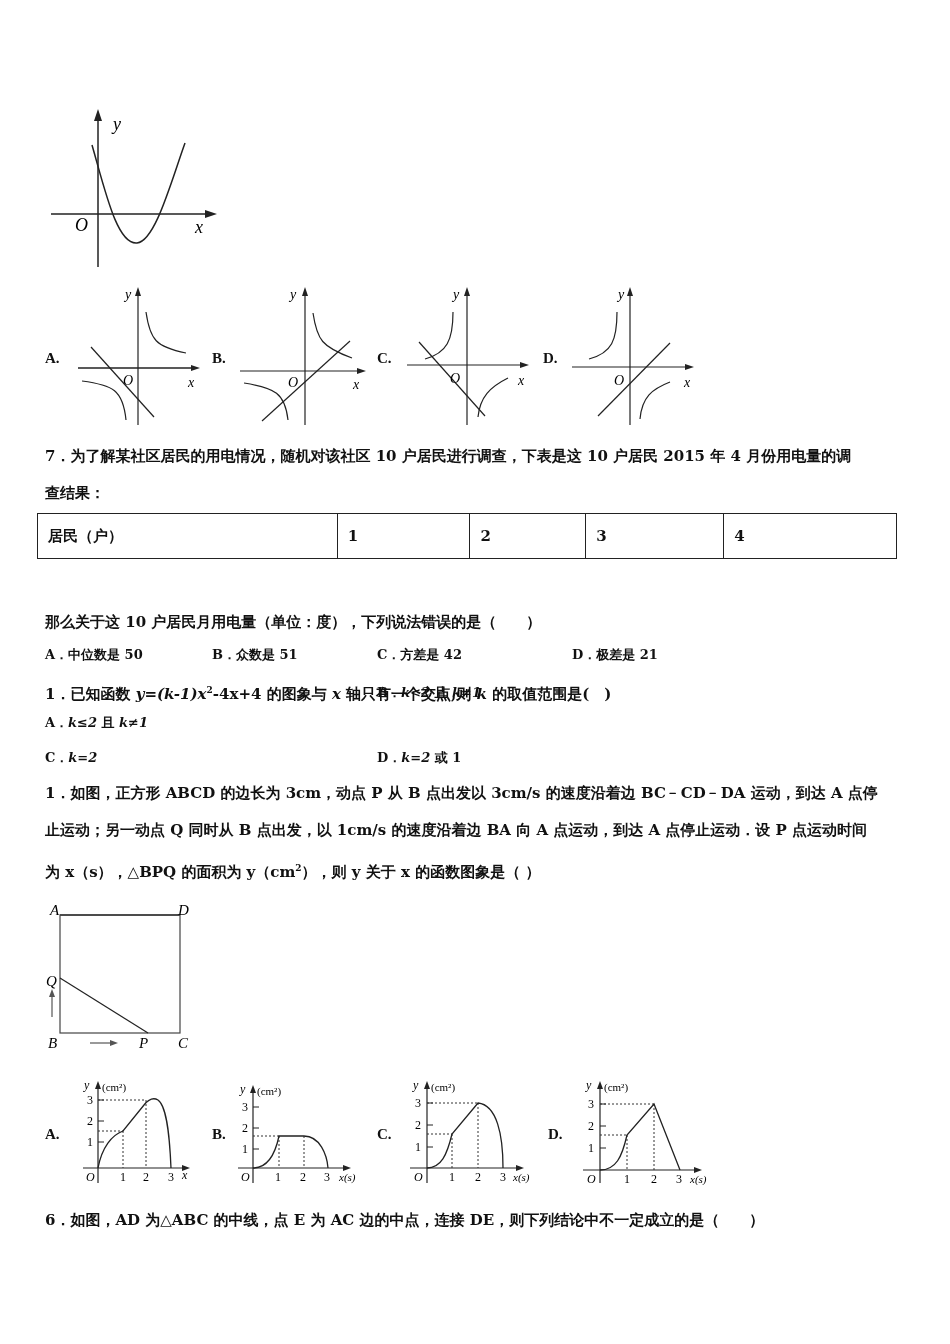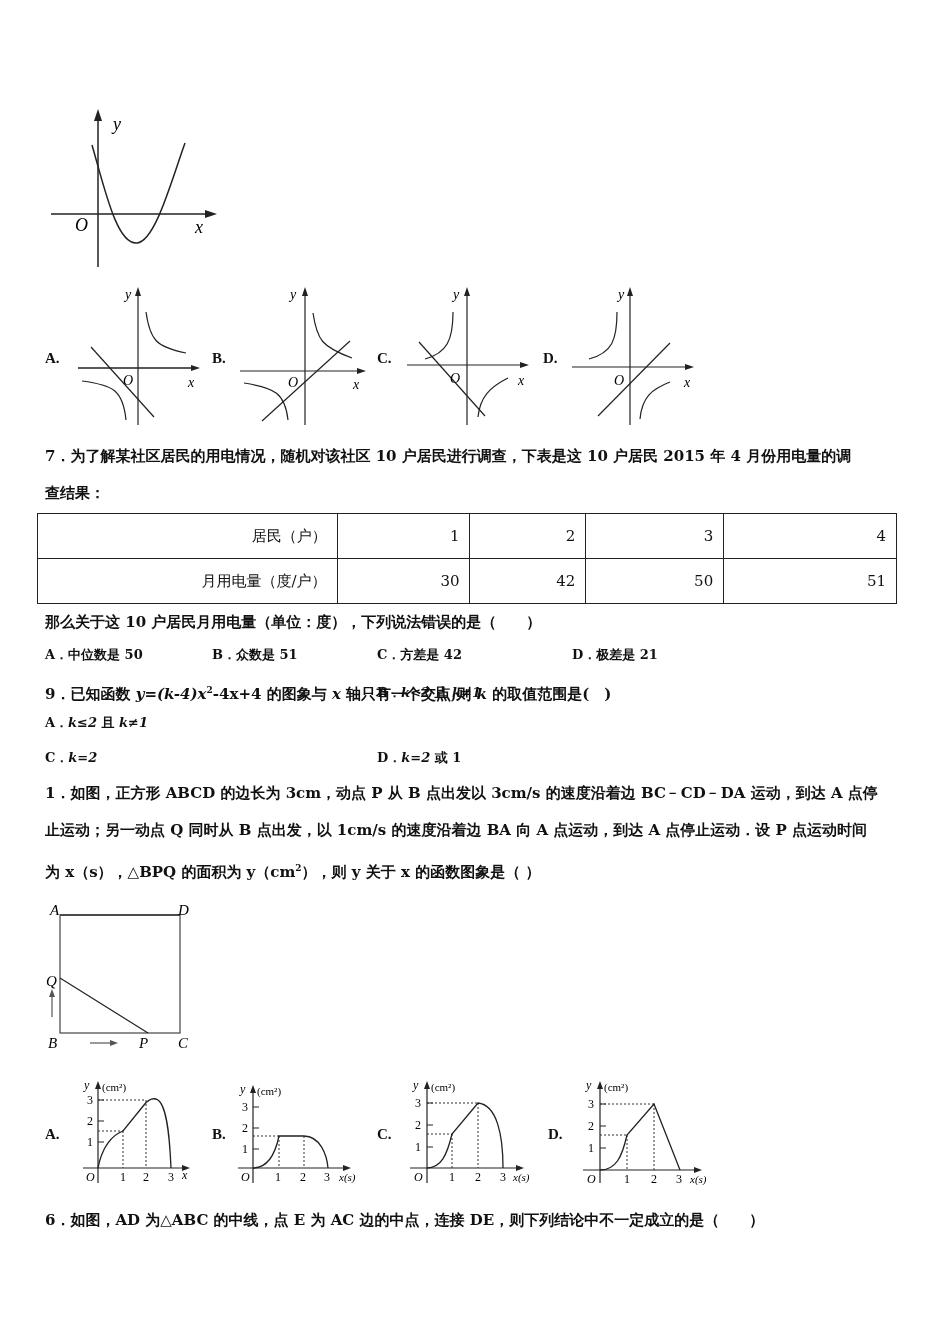"居民（户）" table.q7 td { font-weight: normal -> bold; text-align: right -> none }
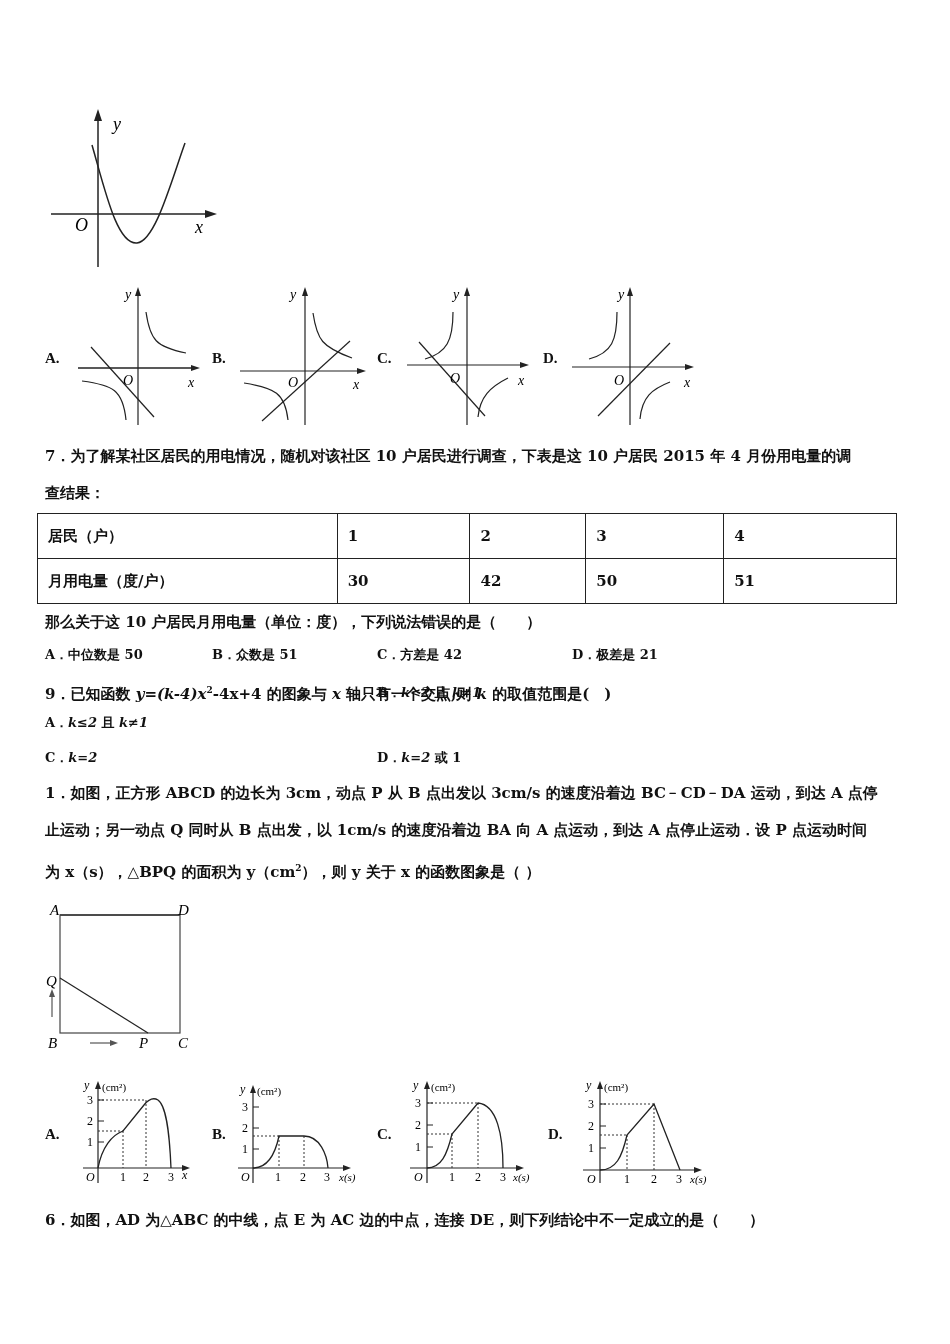"月用电量（度/户）" tr { html: <tr> <td>月用电量（度/户）</td> <td>30</td> <td>42</td> <td>50</td> <td>51</td> </tr> -> none }
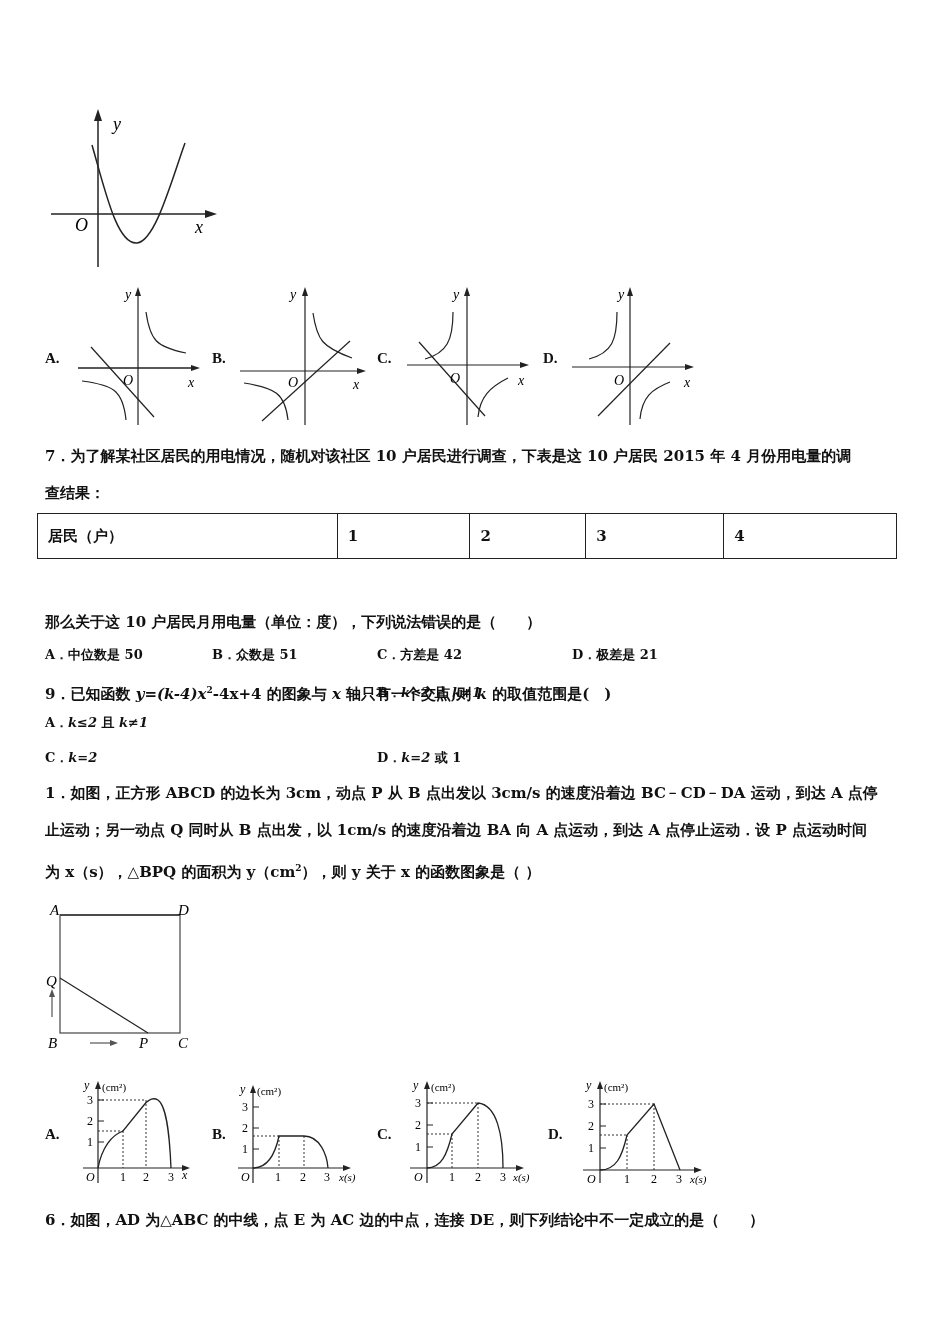"9．已知函数" span { text: 9 -> 1 }
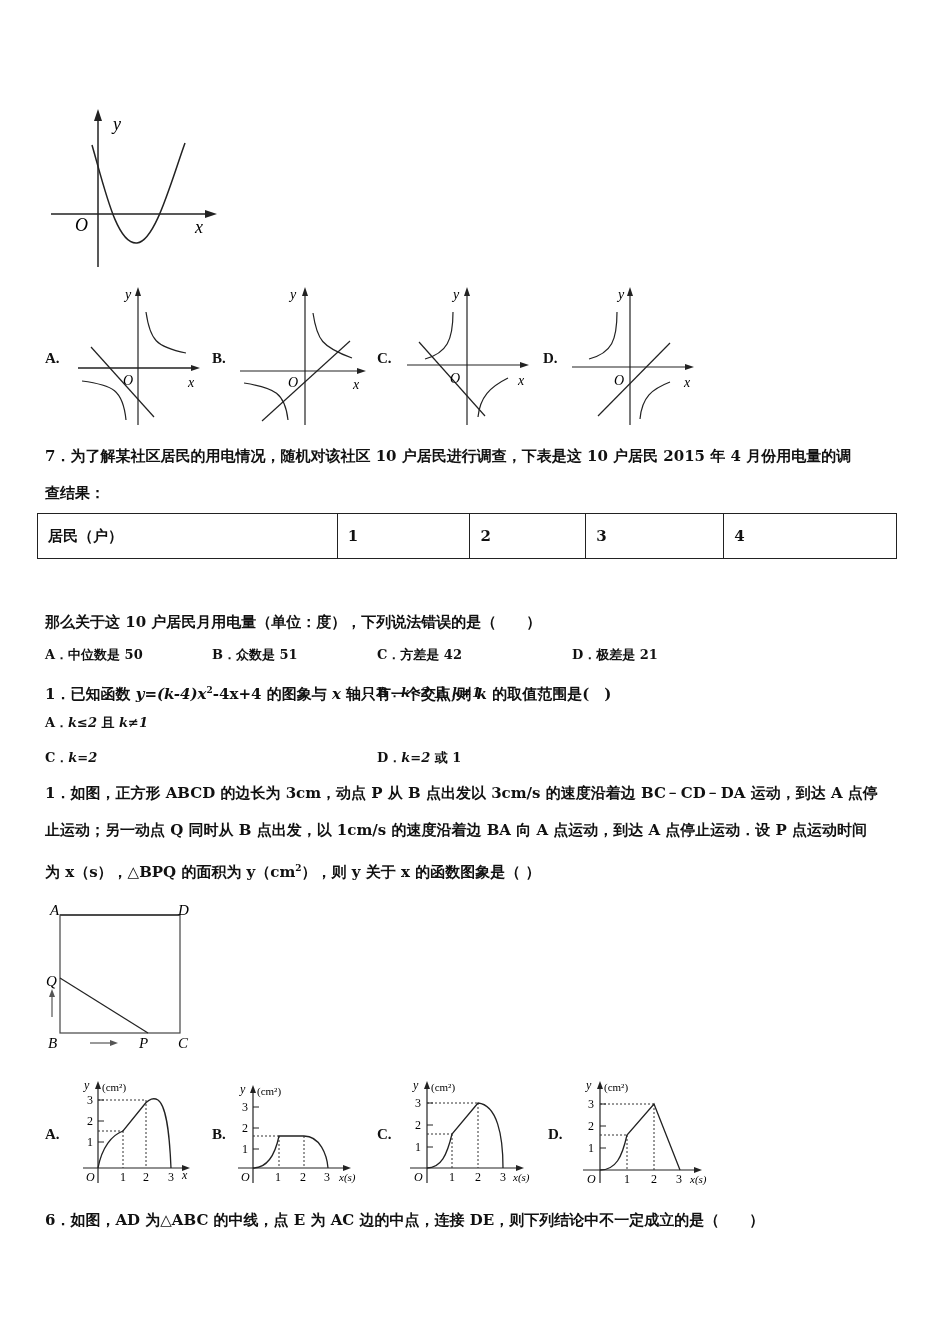"y=(k-4)x" i.m { text: k-4 -> k-1 }
